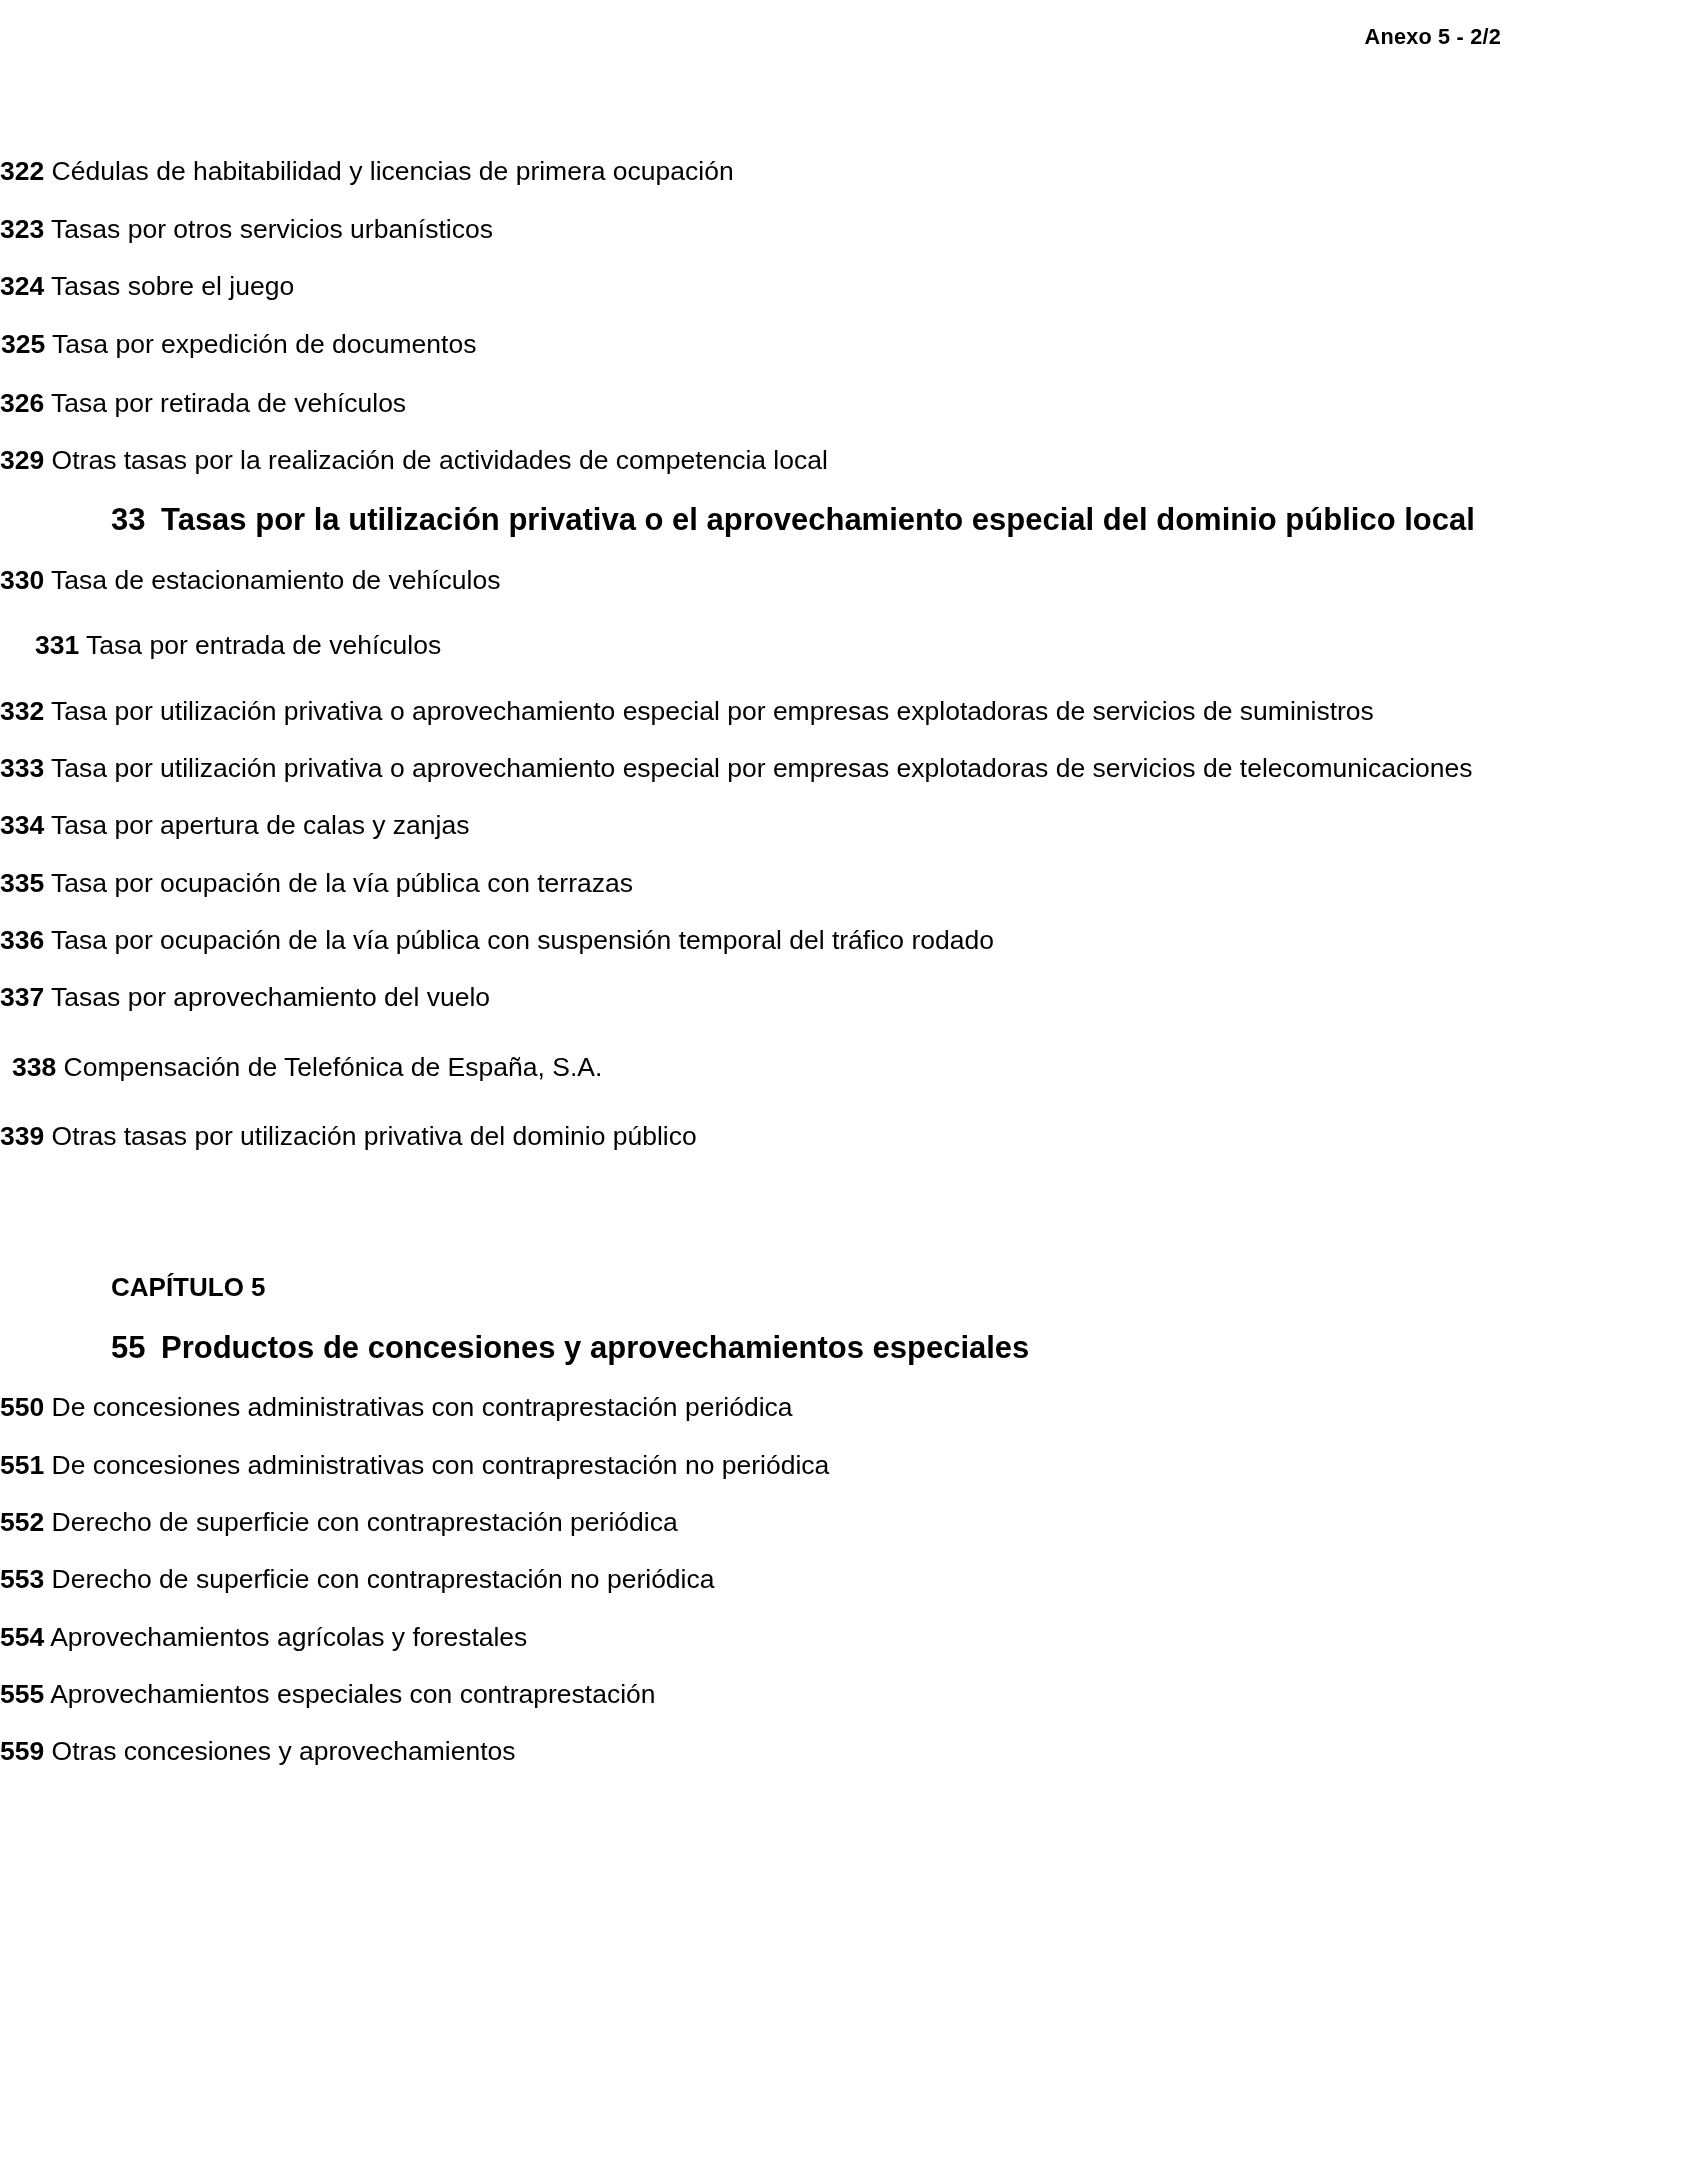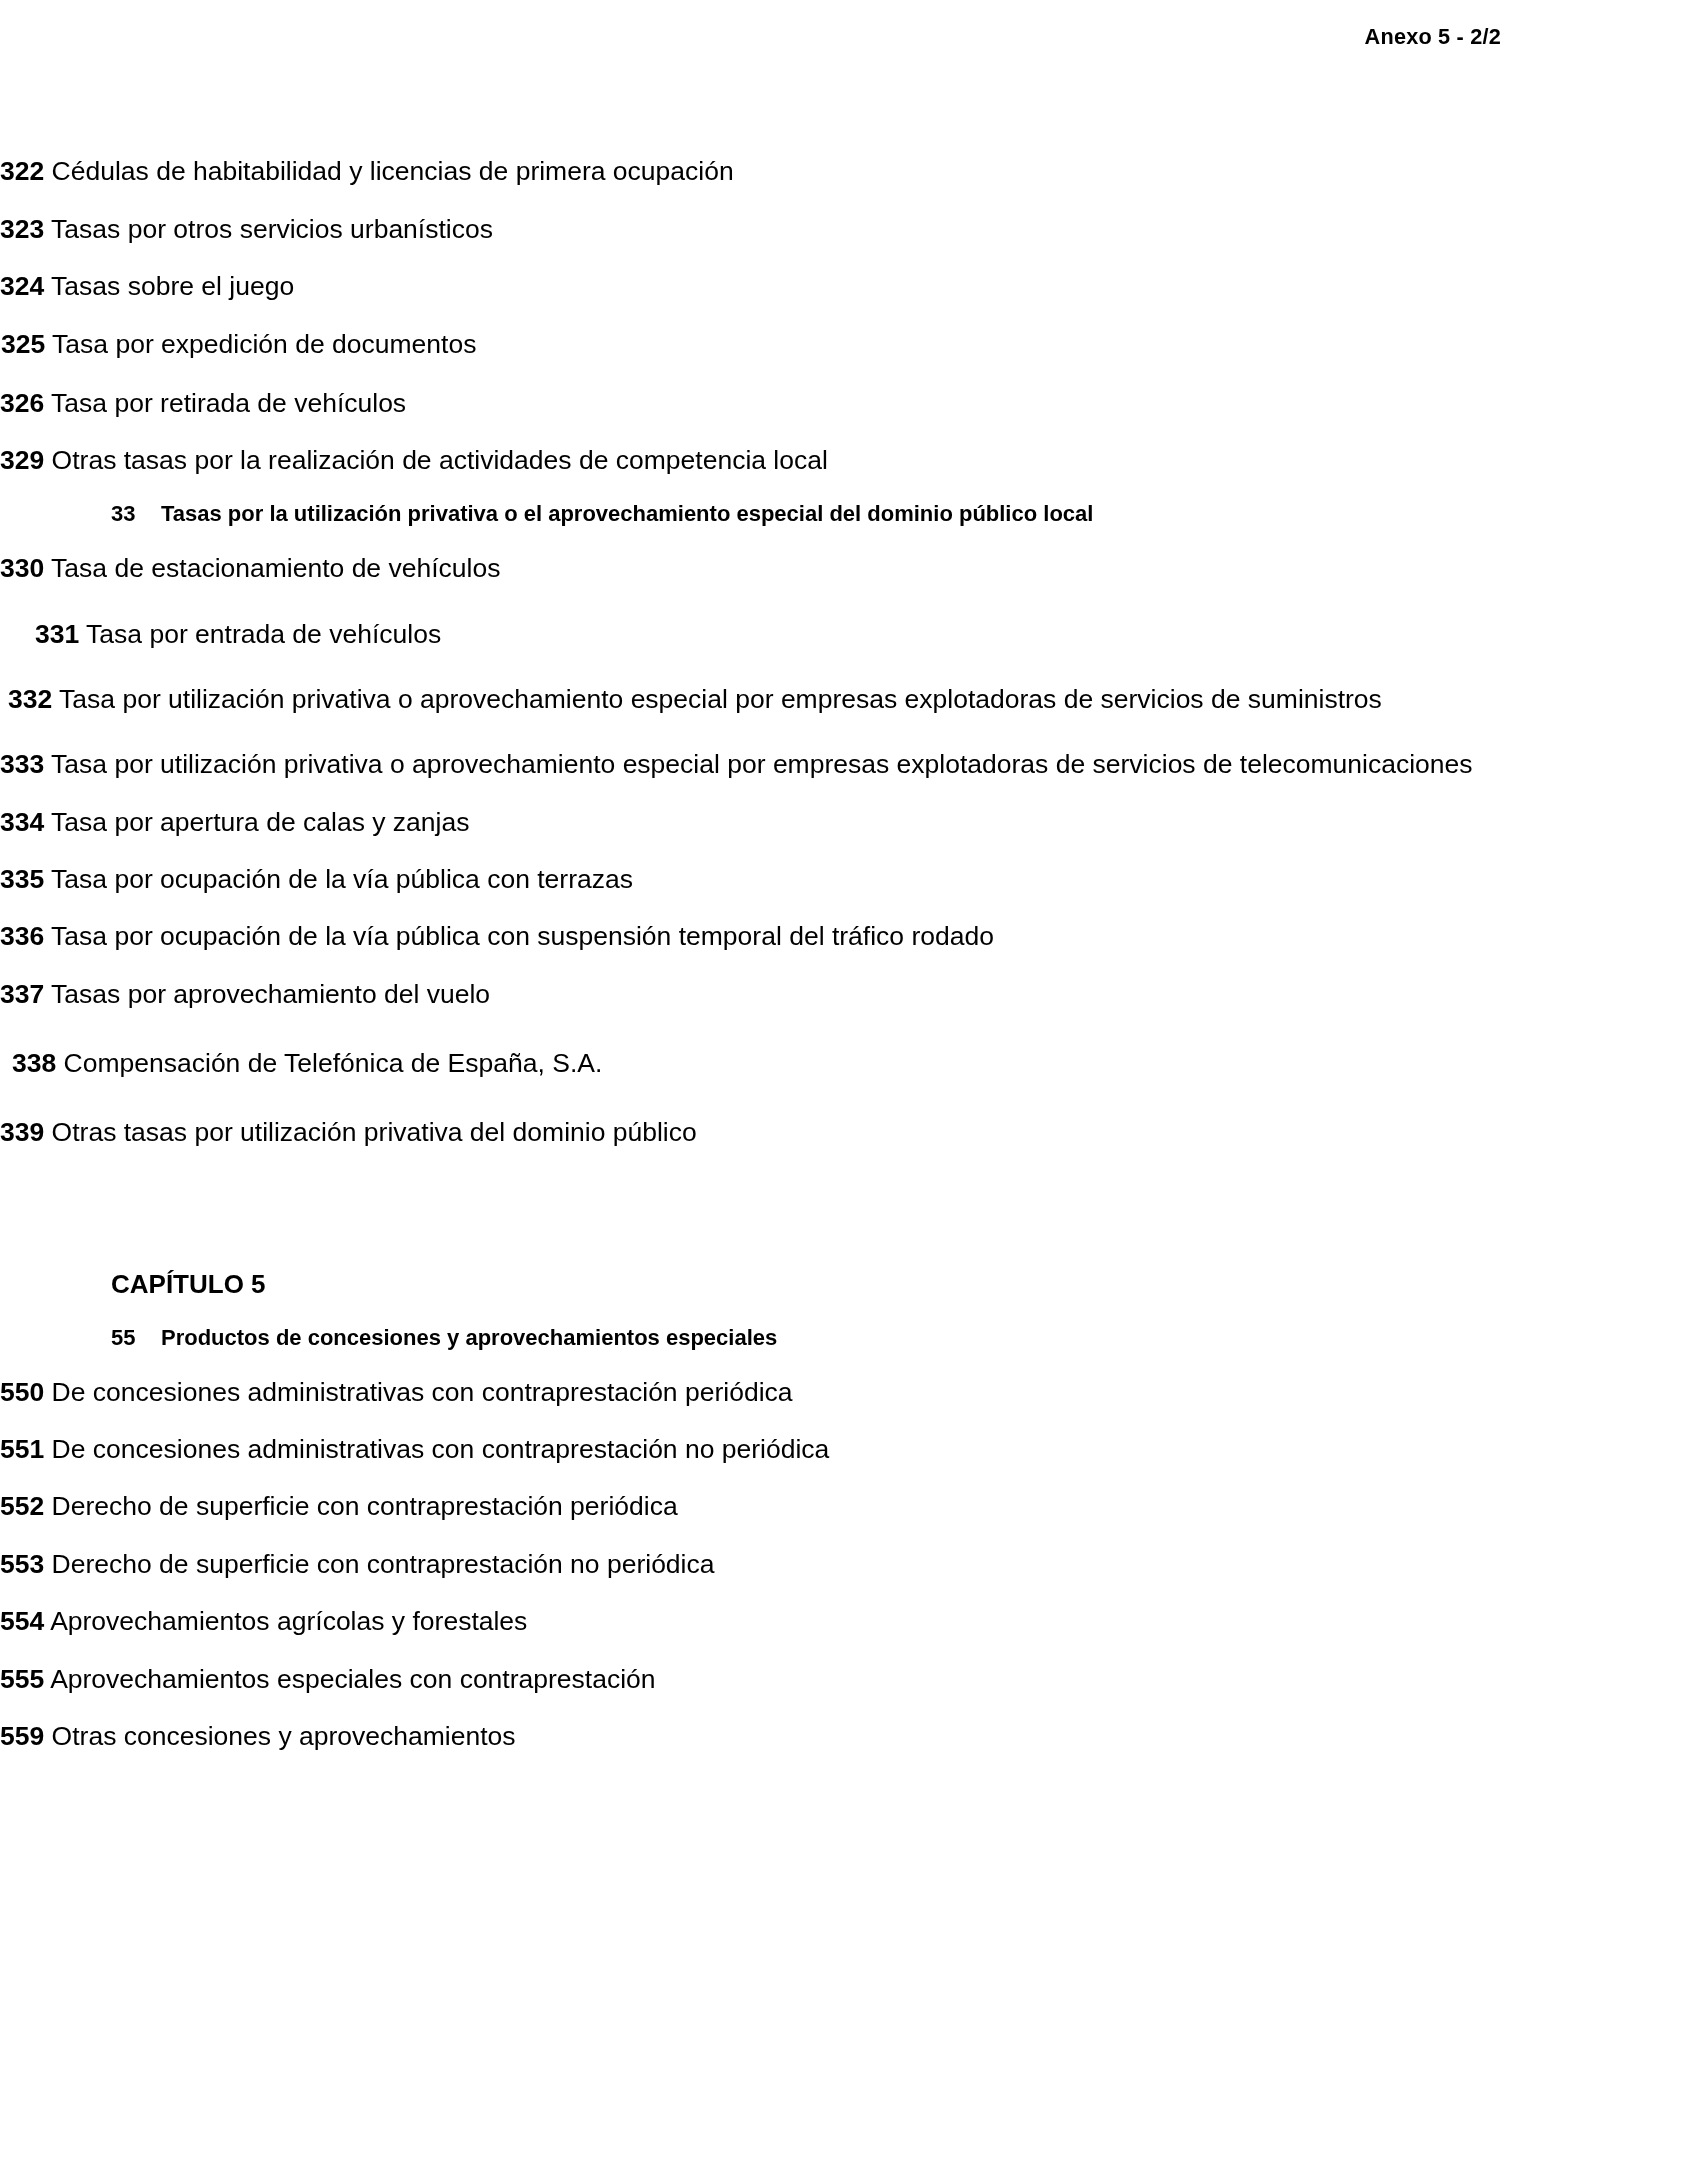"33" .section-head { font-size: 22px -> 31px }
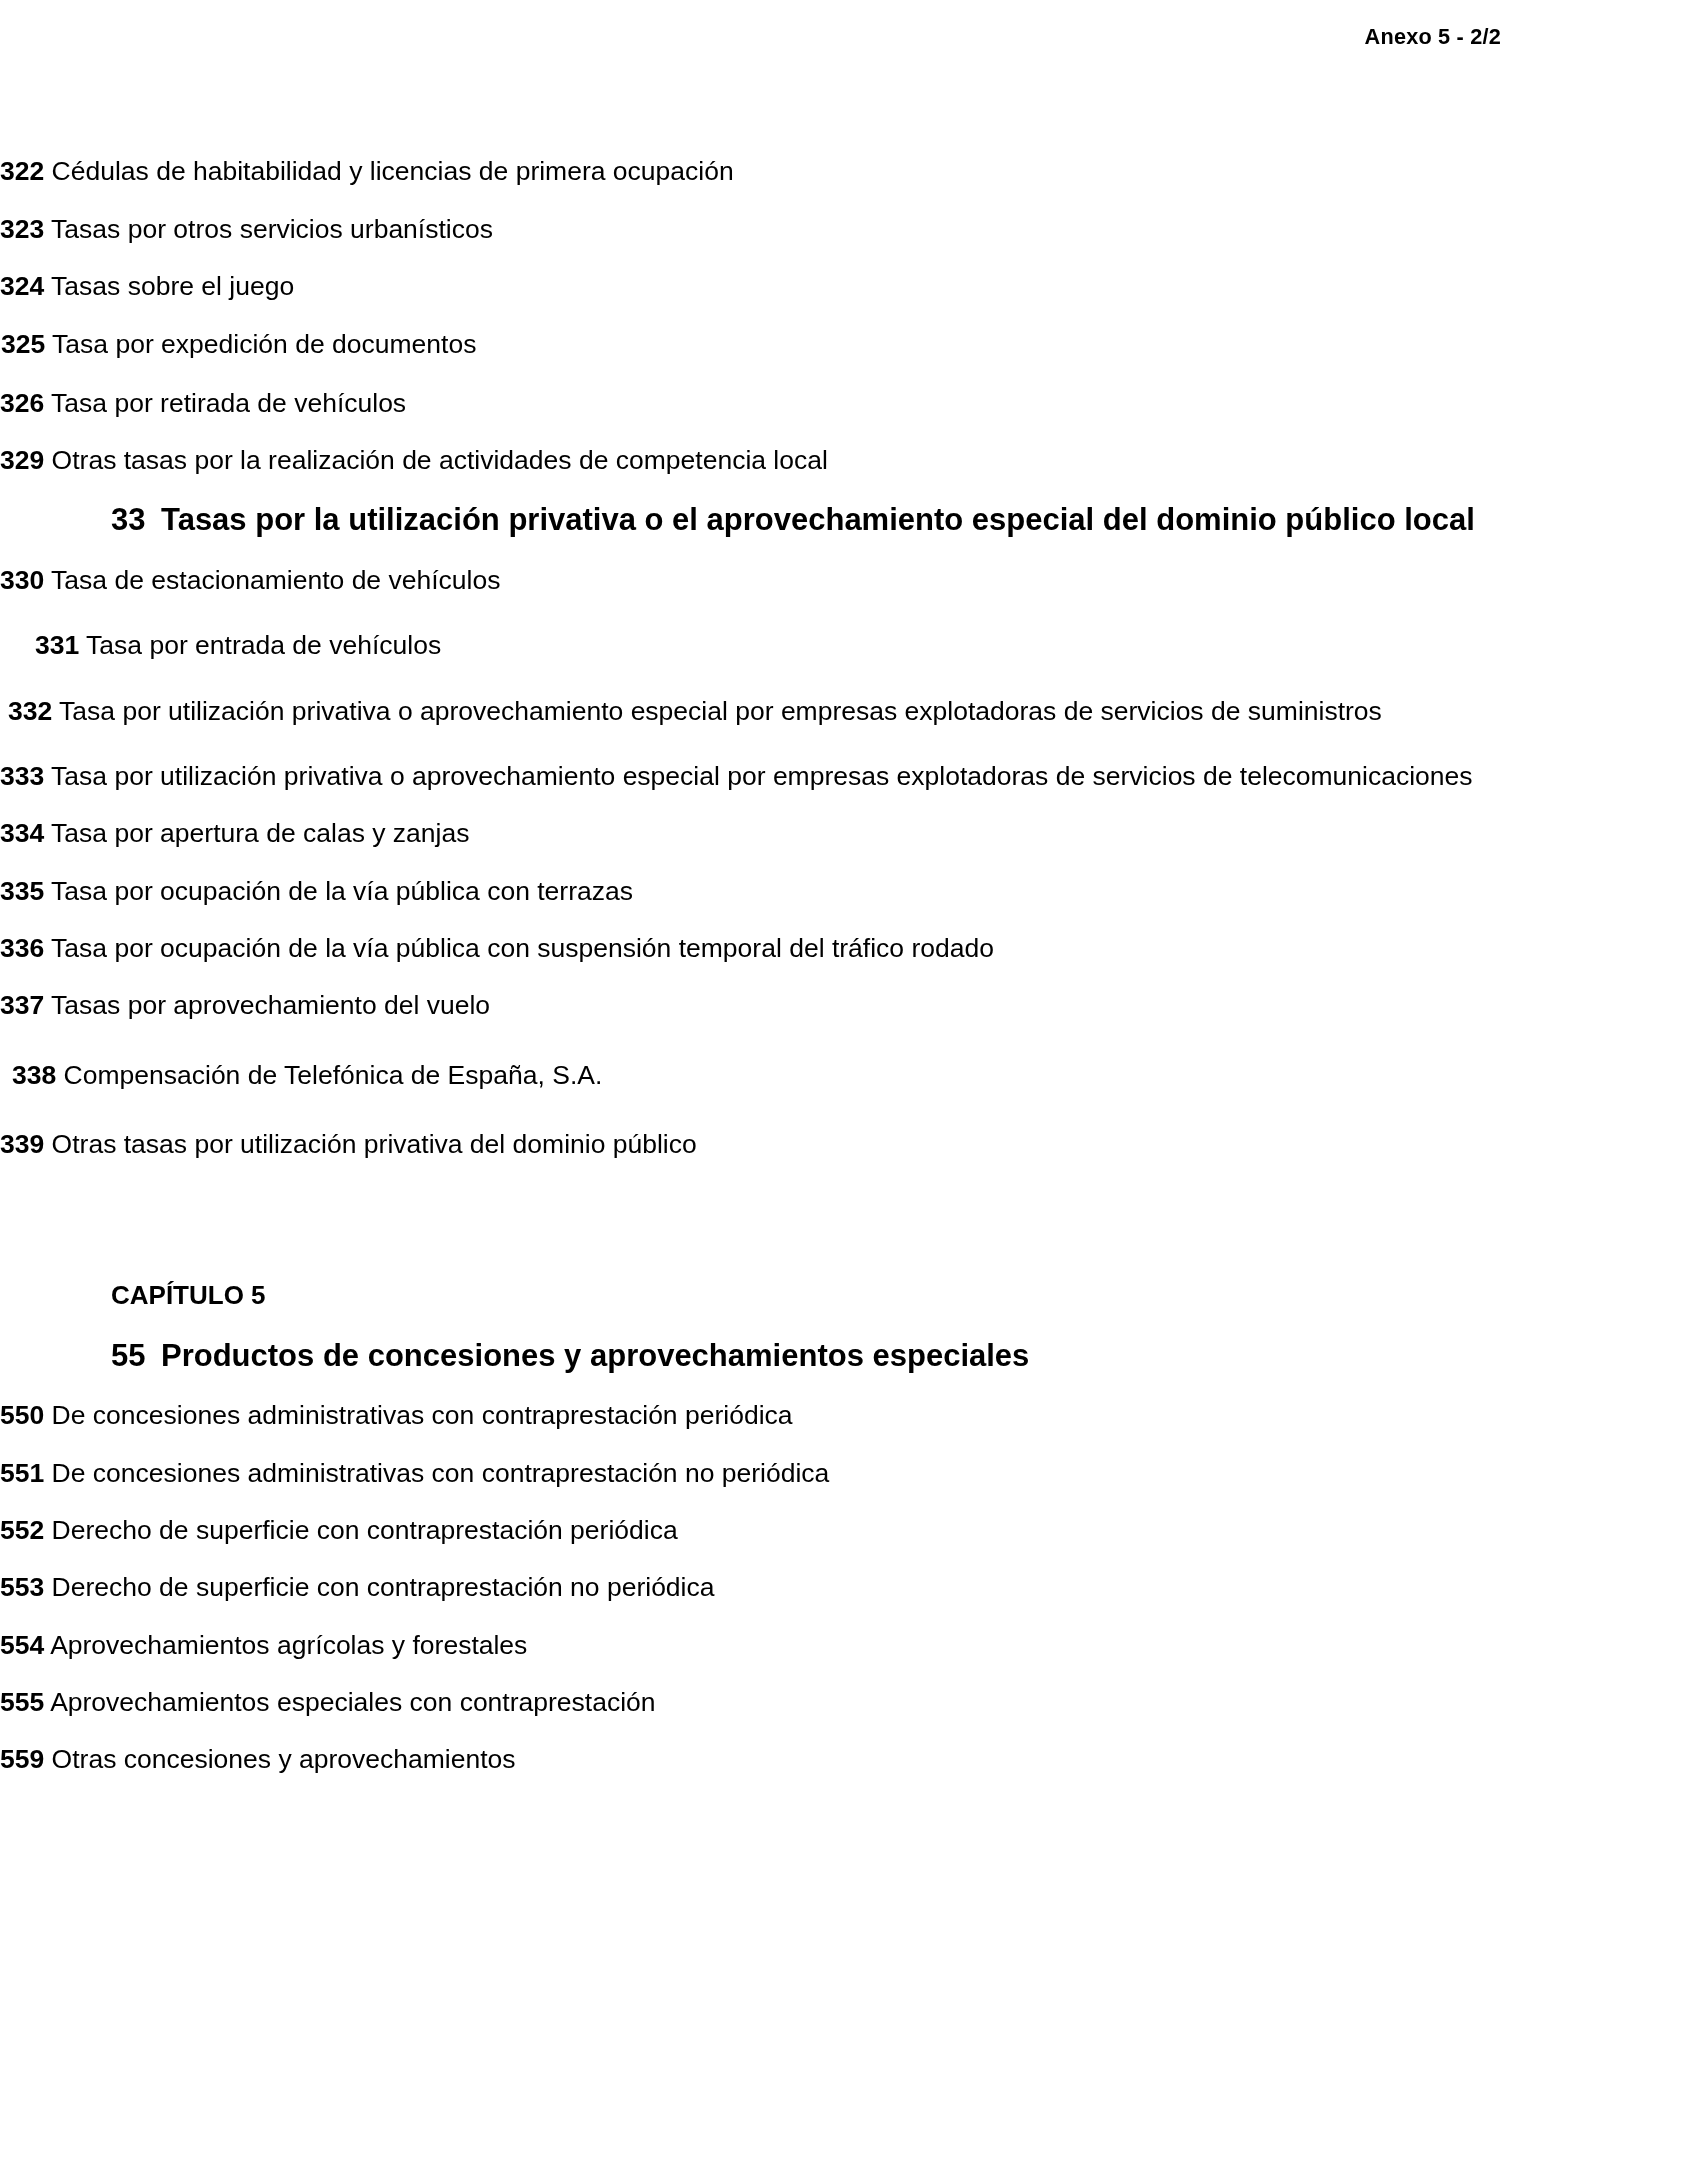"332 Tasa por utilización privativa" p.entry { margin: 8px -> 0px }
